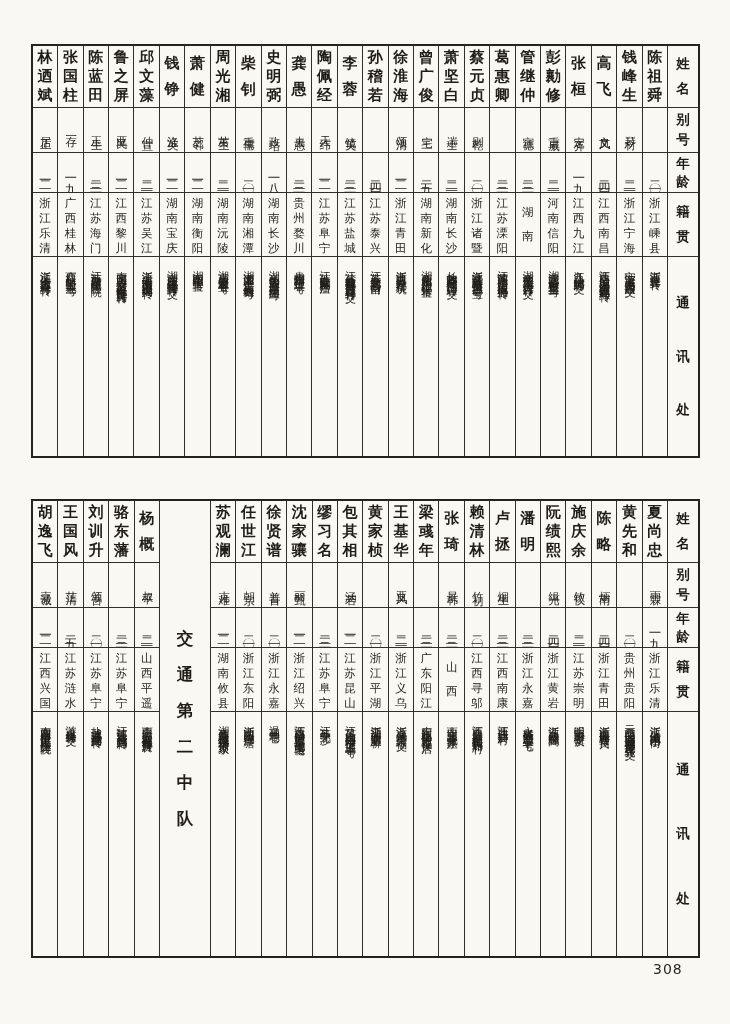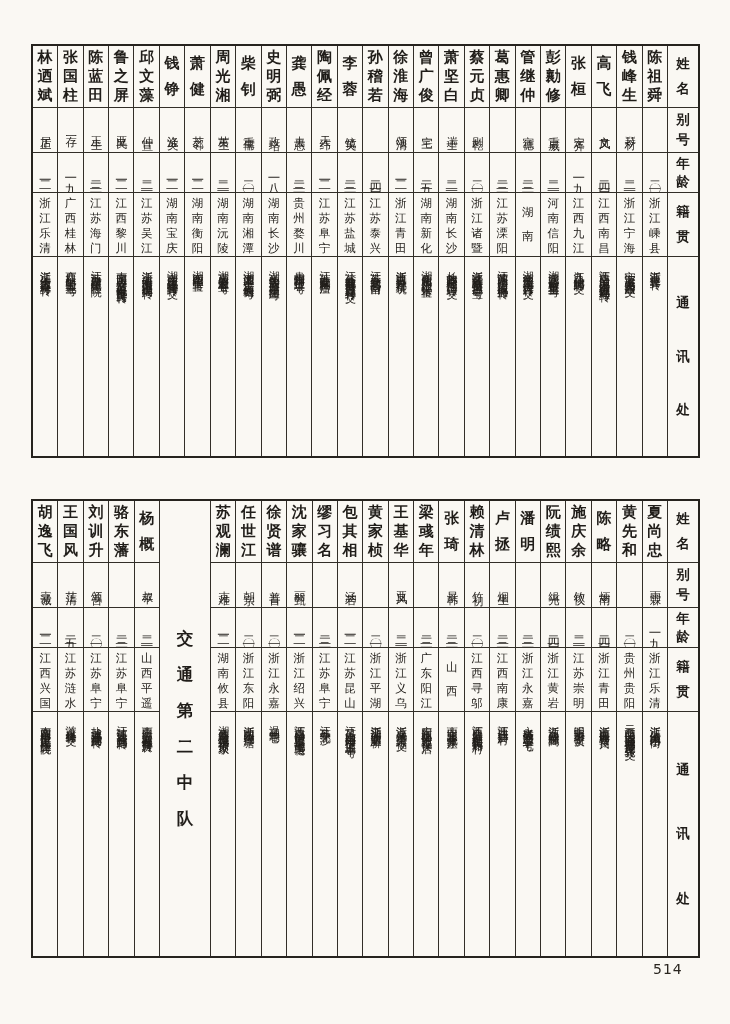"514" div.page-number { text: 514 -> 308 }
